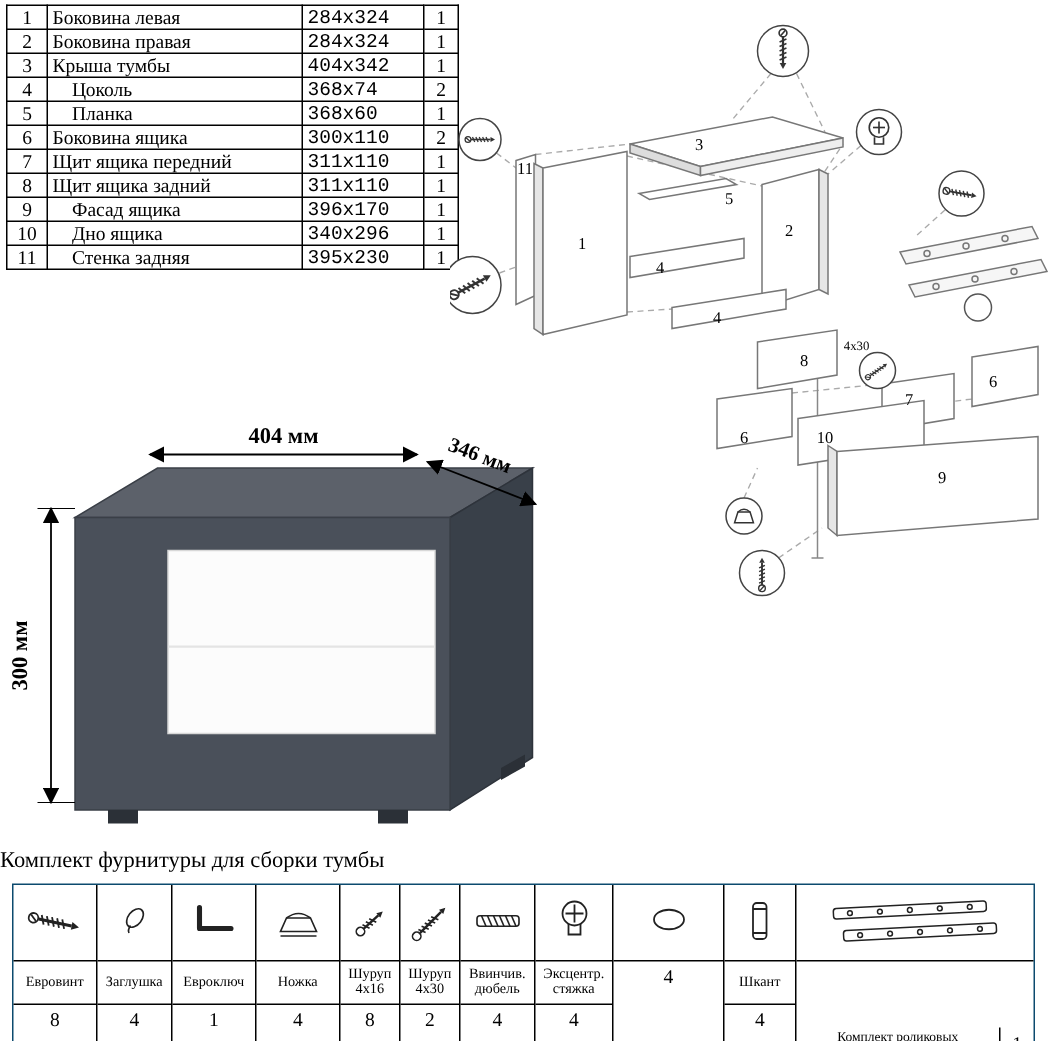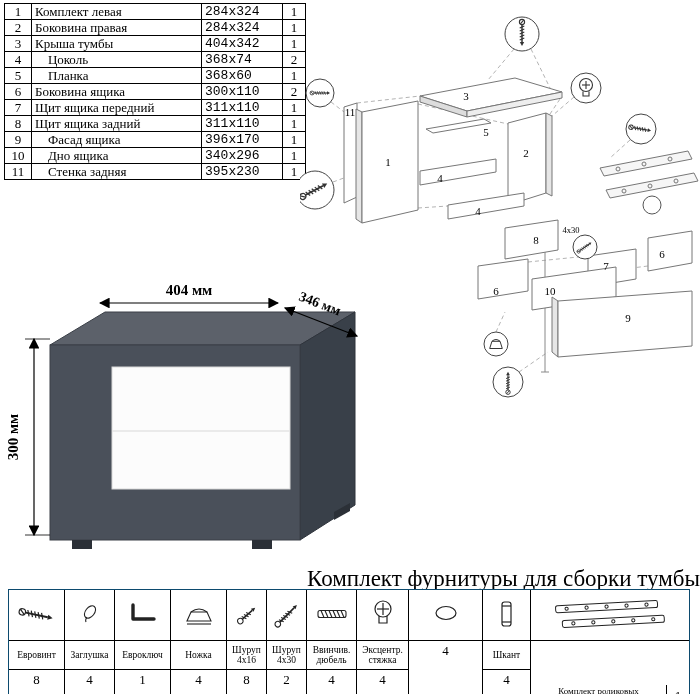"Комплект левая" td.c-name { text: Комплект -> Боковина }
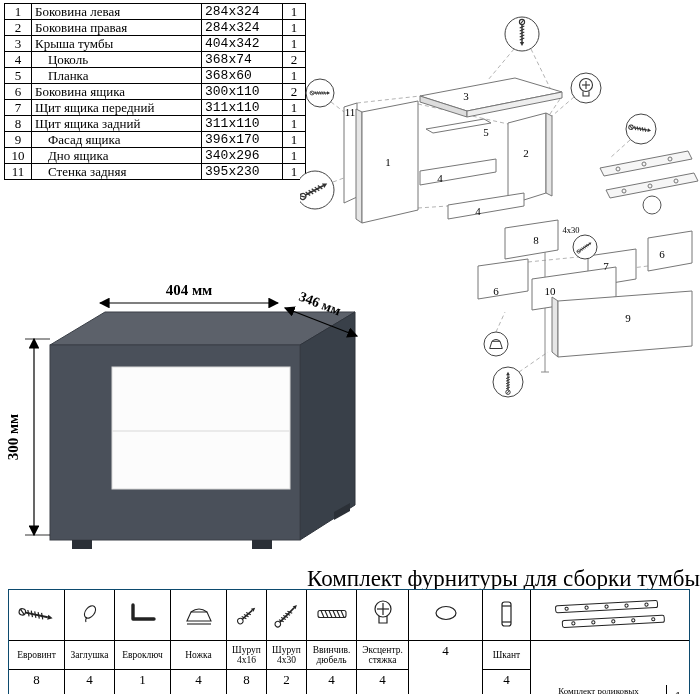"Комплект фурнитуры для сборки тумбы" .hw-title { font-size: 23px -> 15px; text-align: right -> left }
